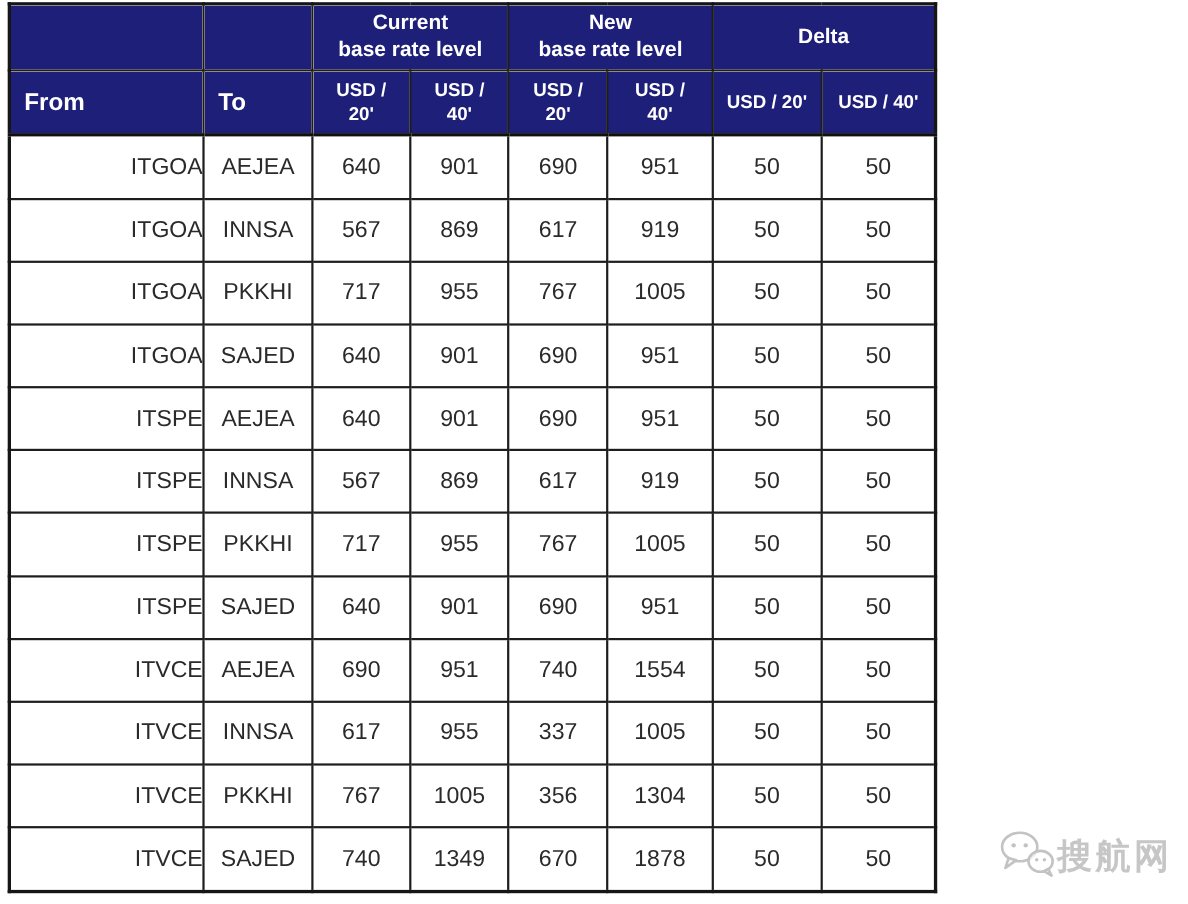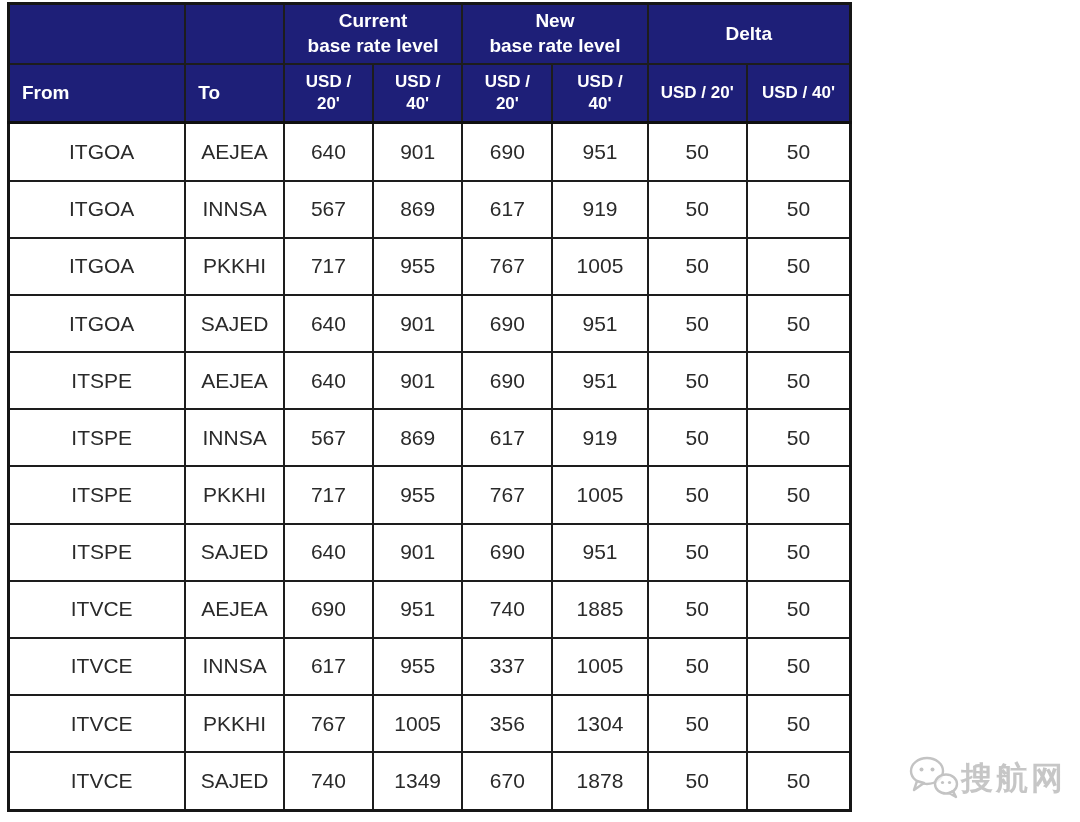"From" tr.h2 th.left { font-size: 19px -> 22px }
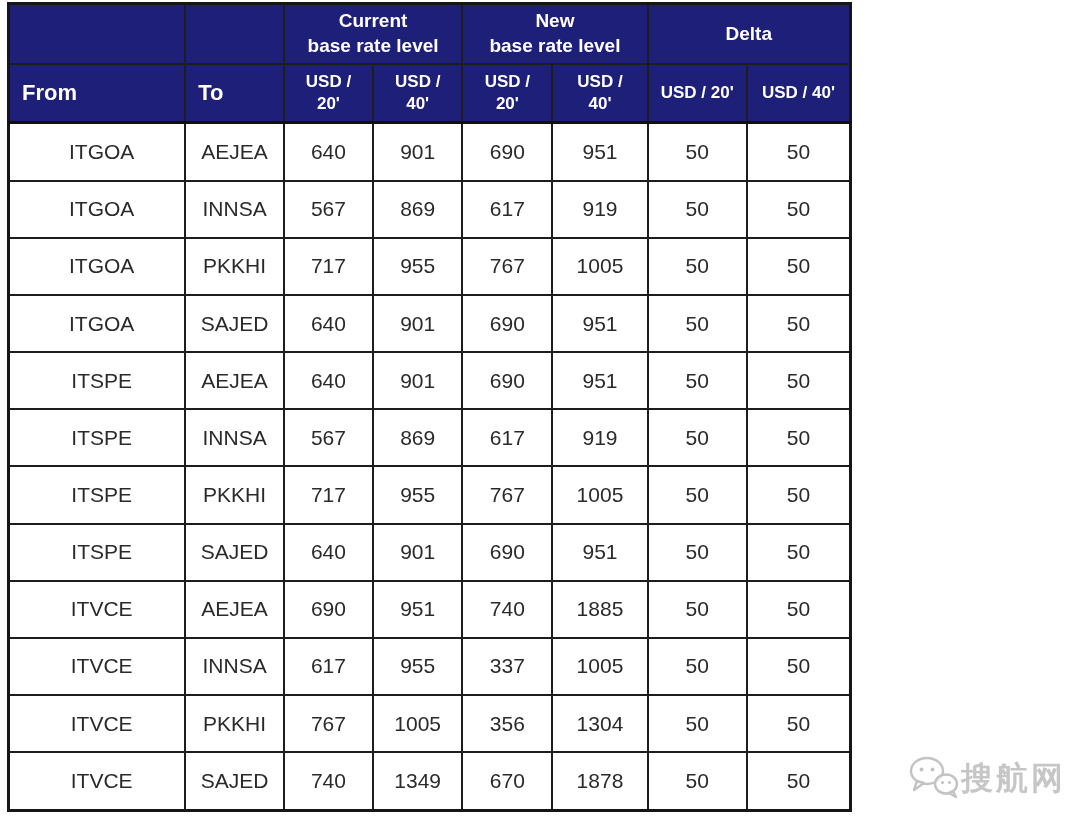"ITGOA" tbody td.from-col { text-align: center -> right }
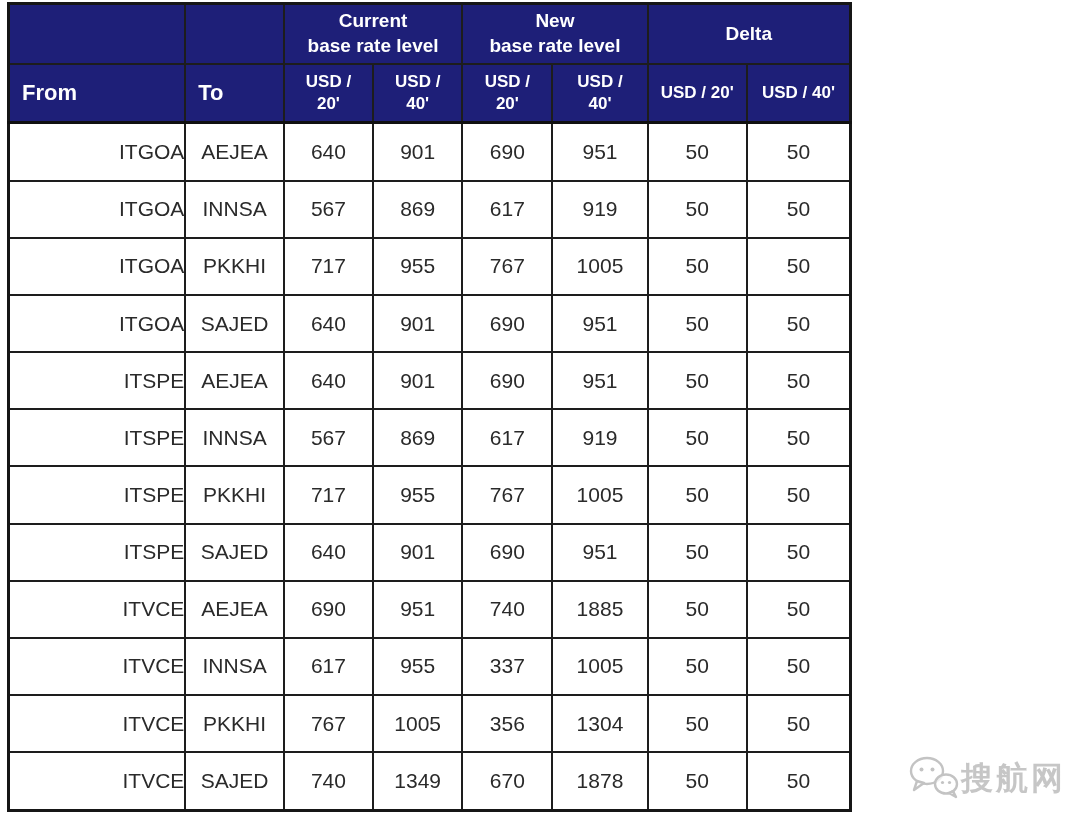"1885" td { text: 1885 -> 1554 }
